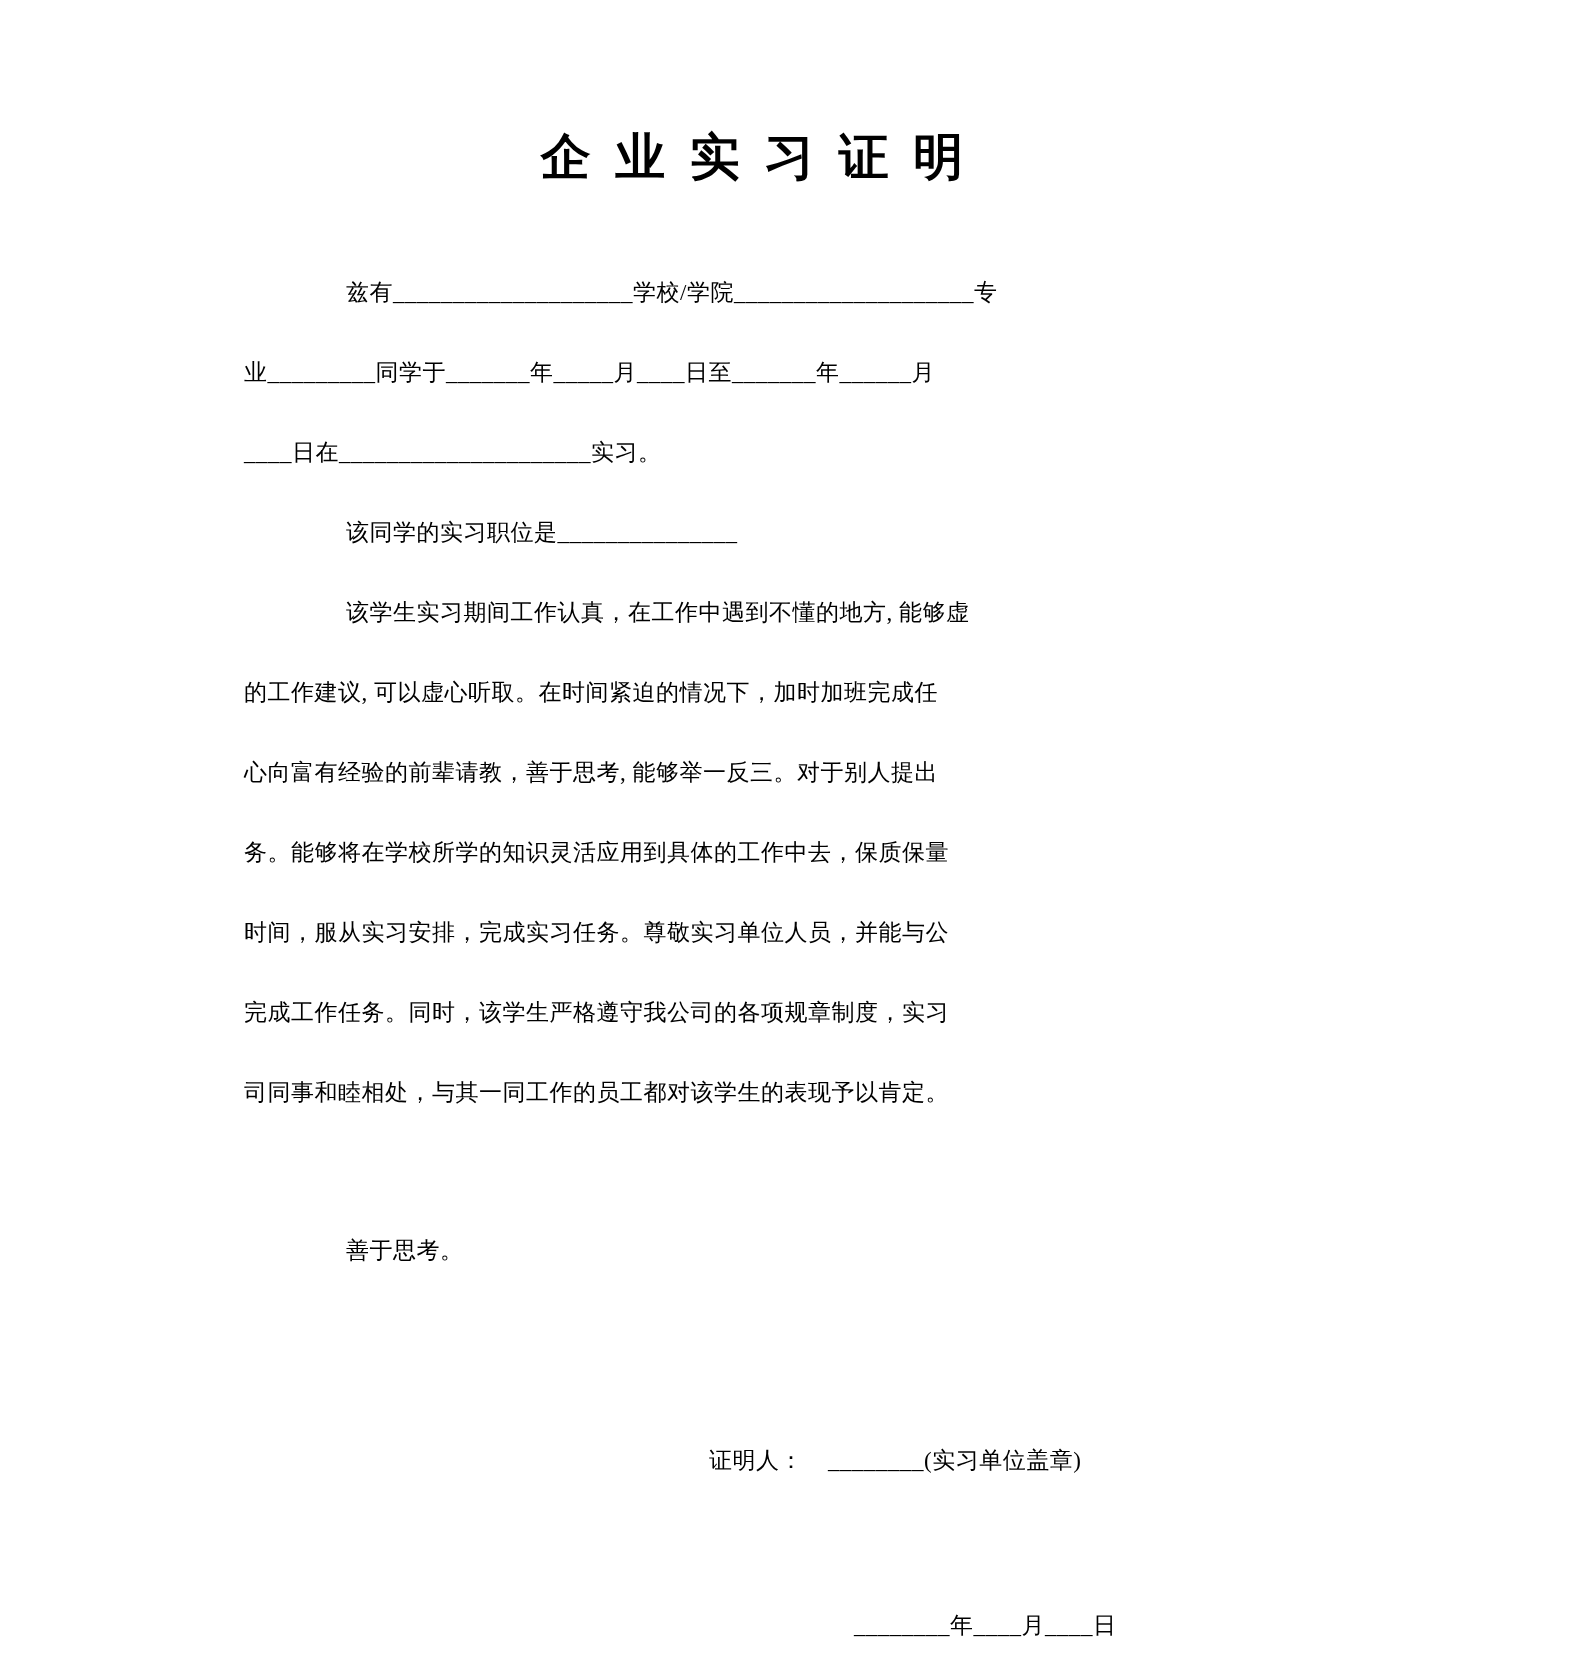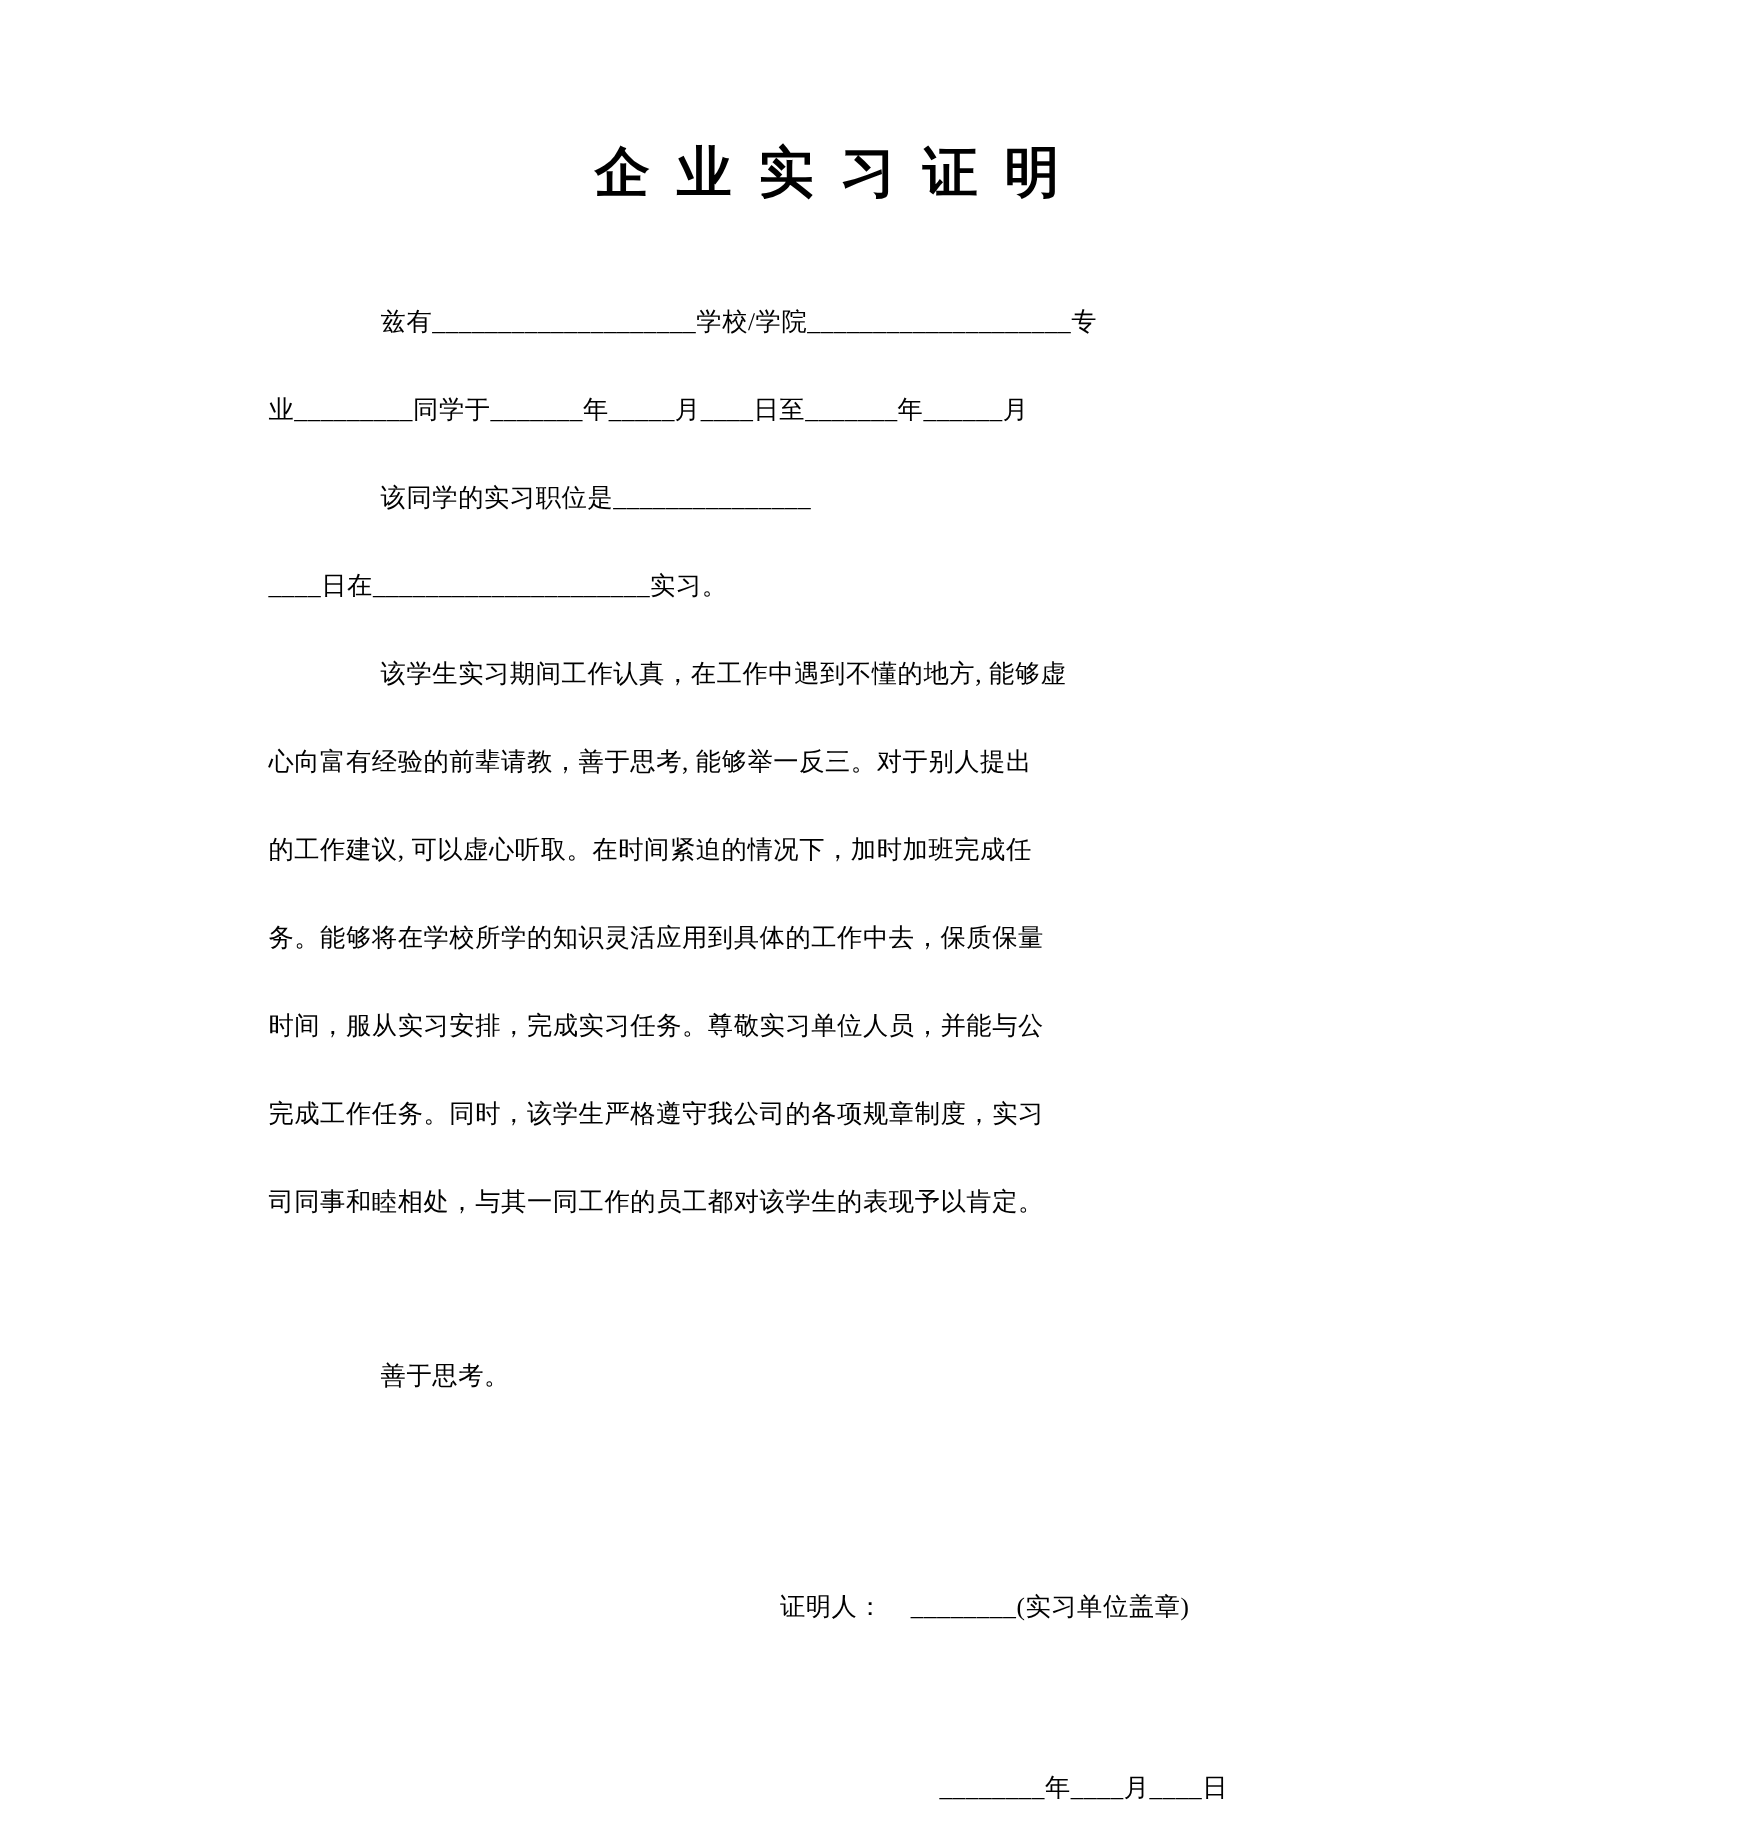"该同学的实习职位是_______________" div.line { order: before "____日在_____________________实习。" -> after "____日在_____________________实习。" }
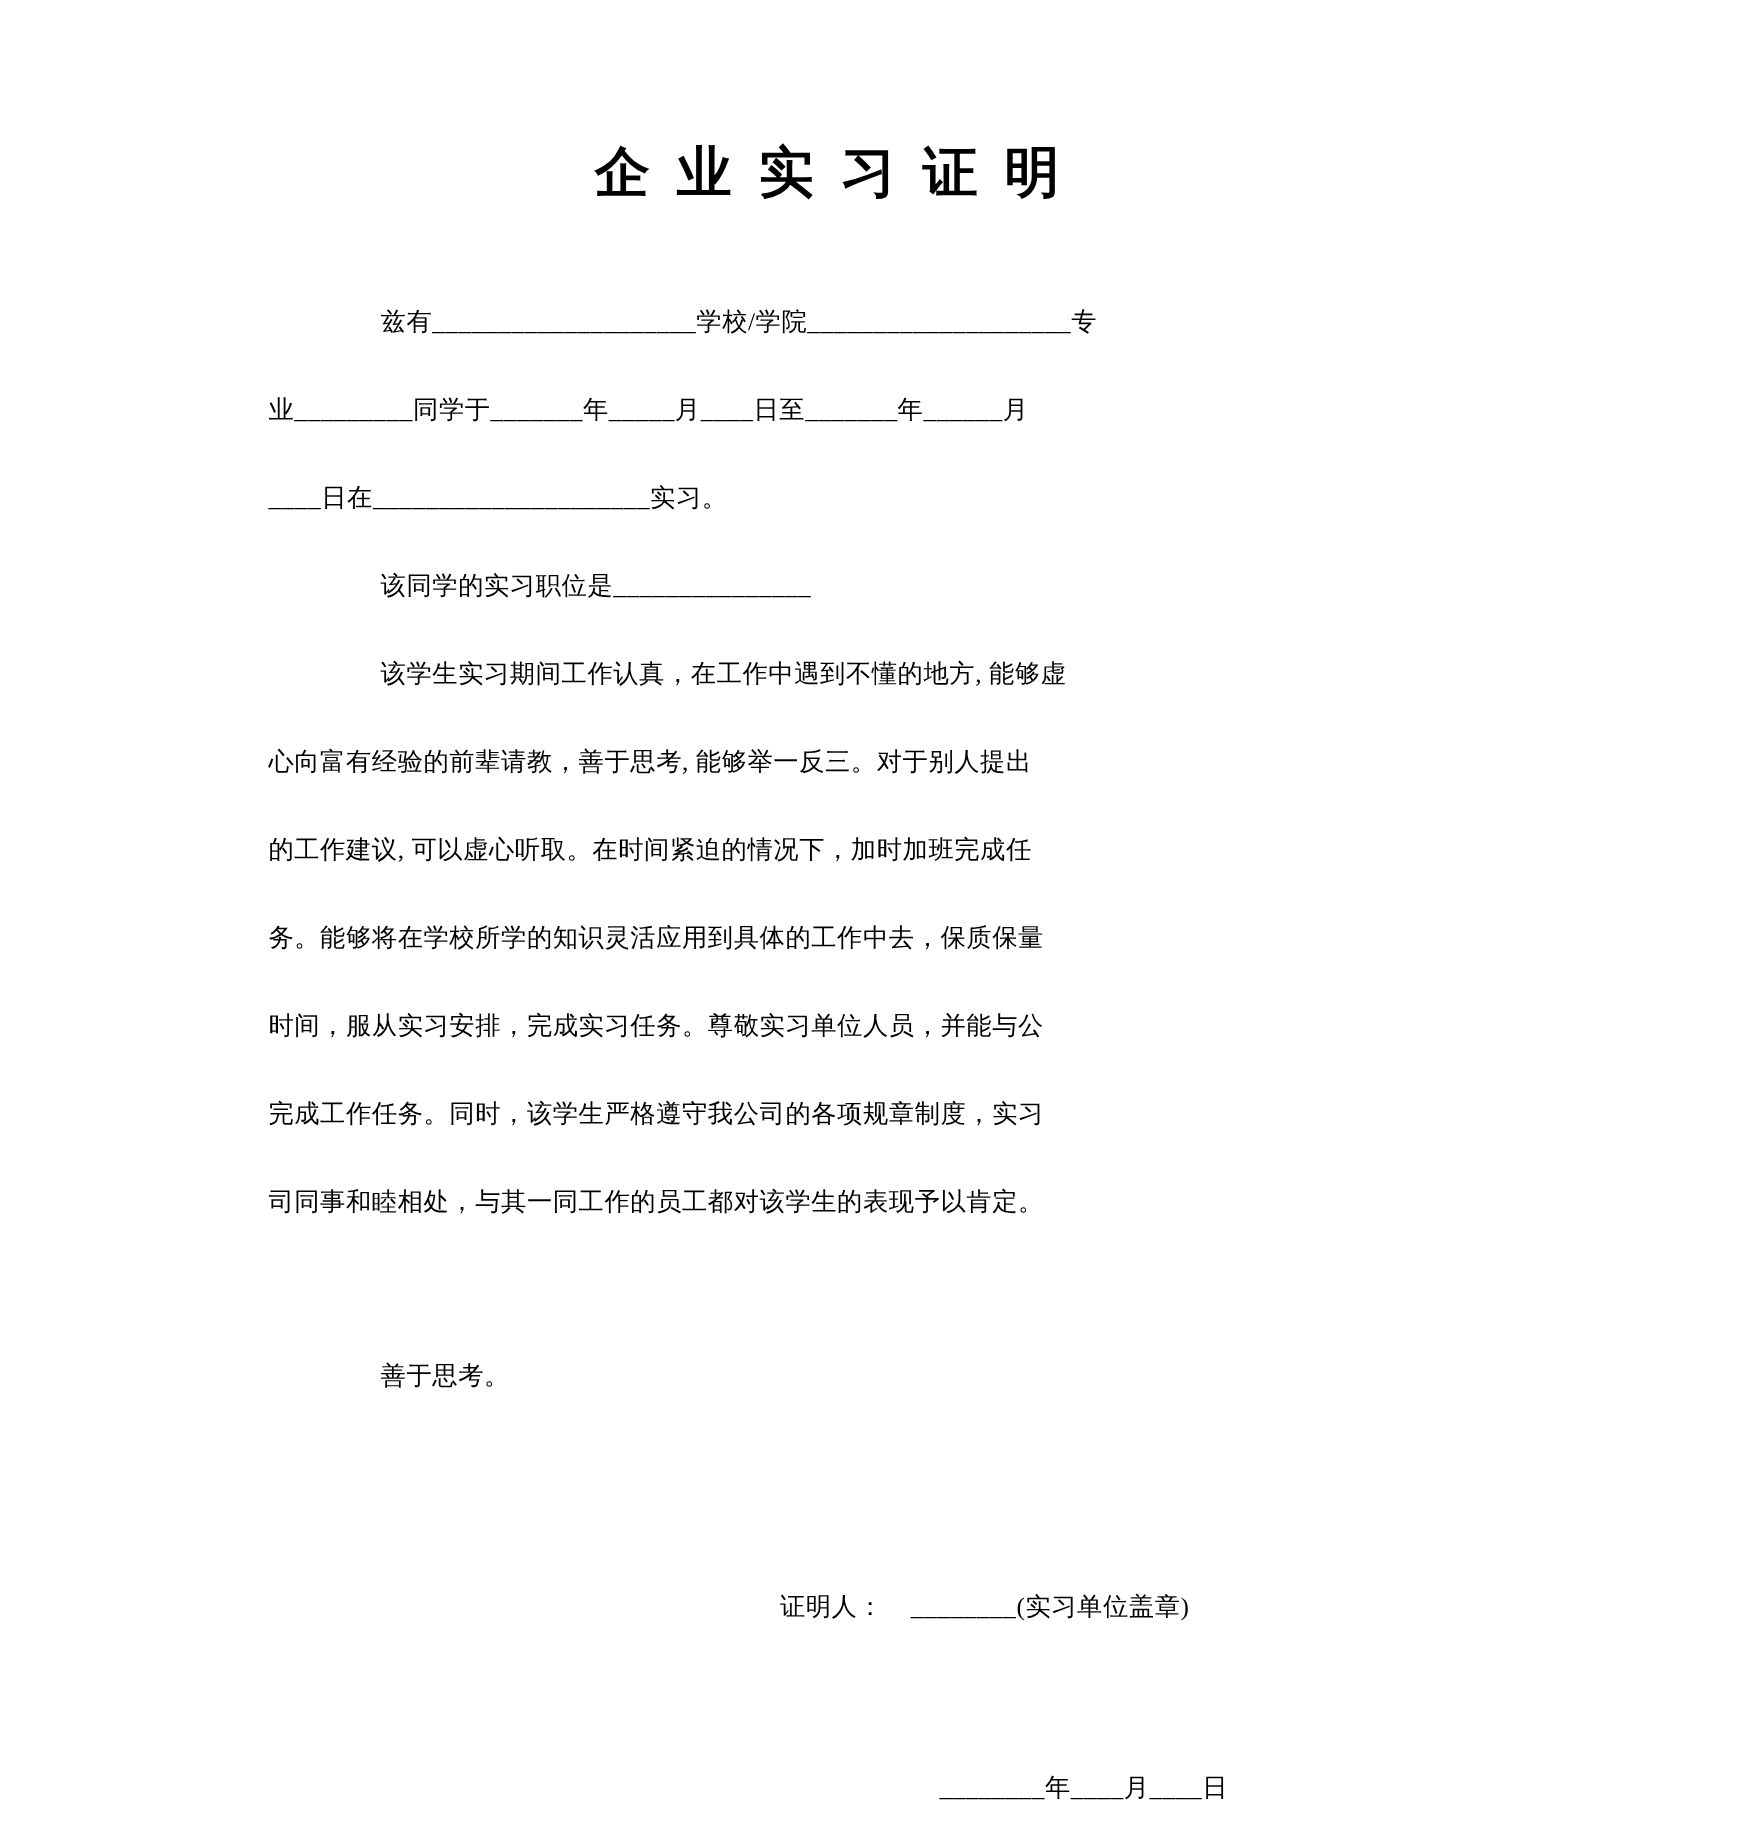"心向富有经验的前辈请教，善于思考, 能够举一反三。对于别人提出" div.line { order: before "的工作建议, 可以虚心听取。在时间紧迫的情况下，加时加班完成任" -> after "的工作建议, 可以虚心听取。在时间紧迫的情况下，加时加班完成任" }
